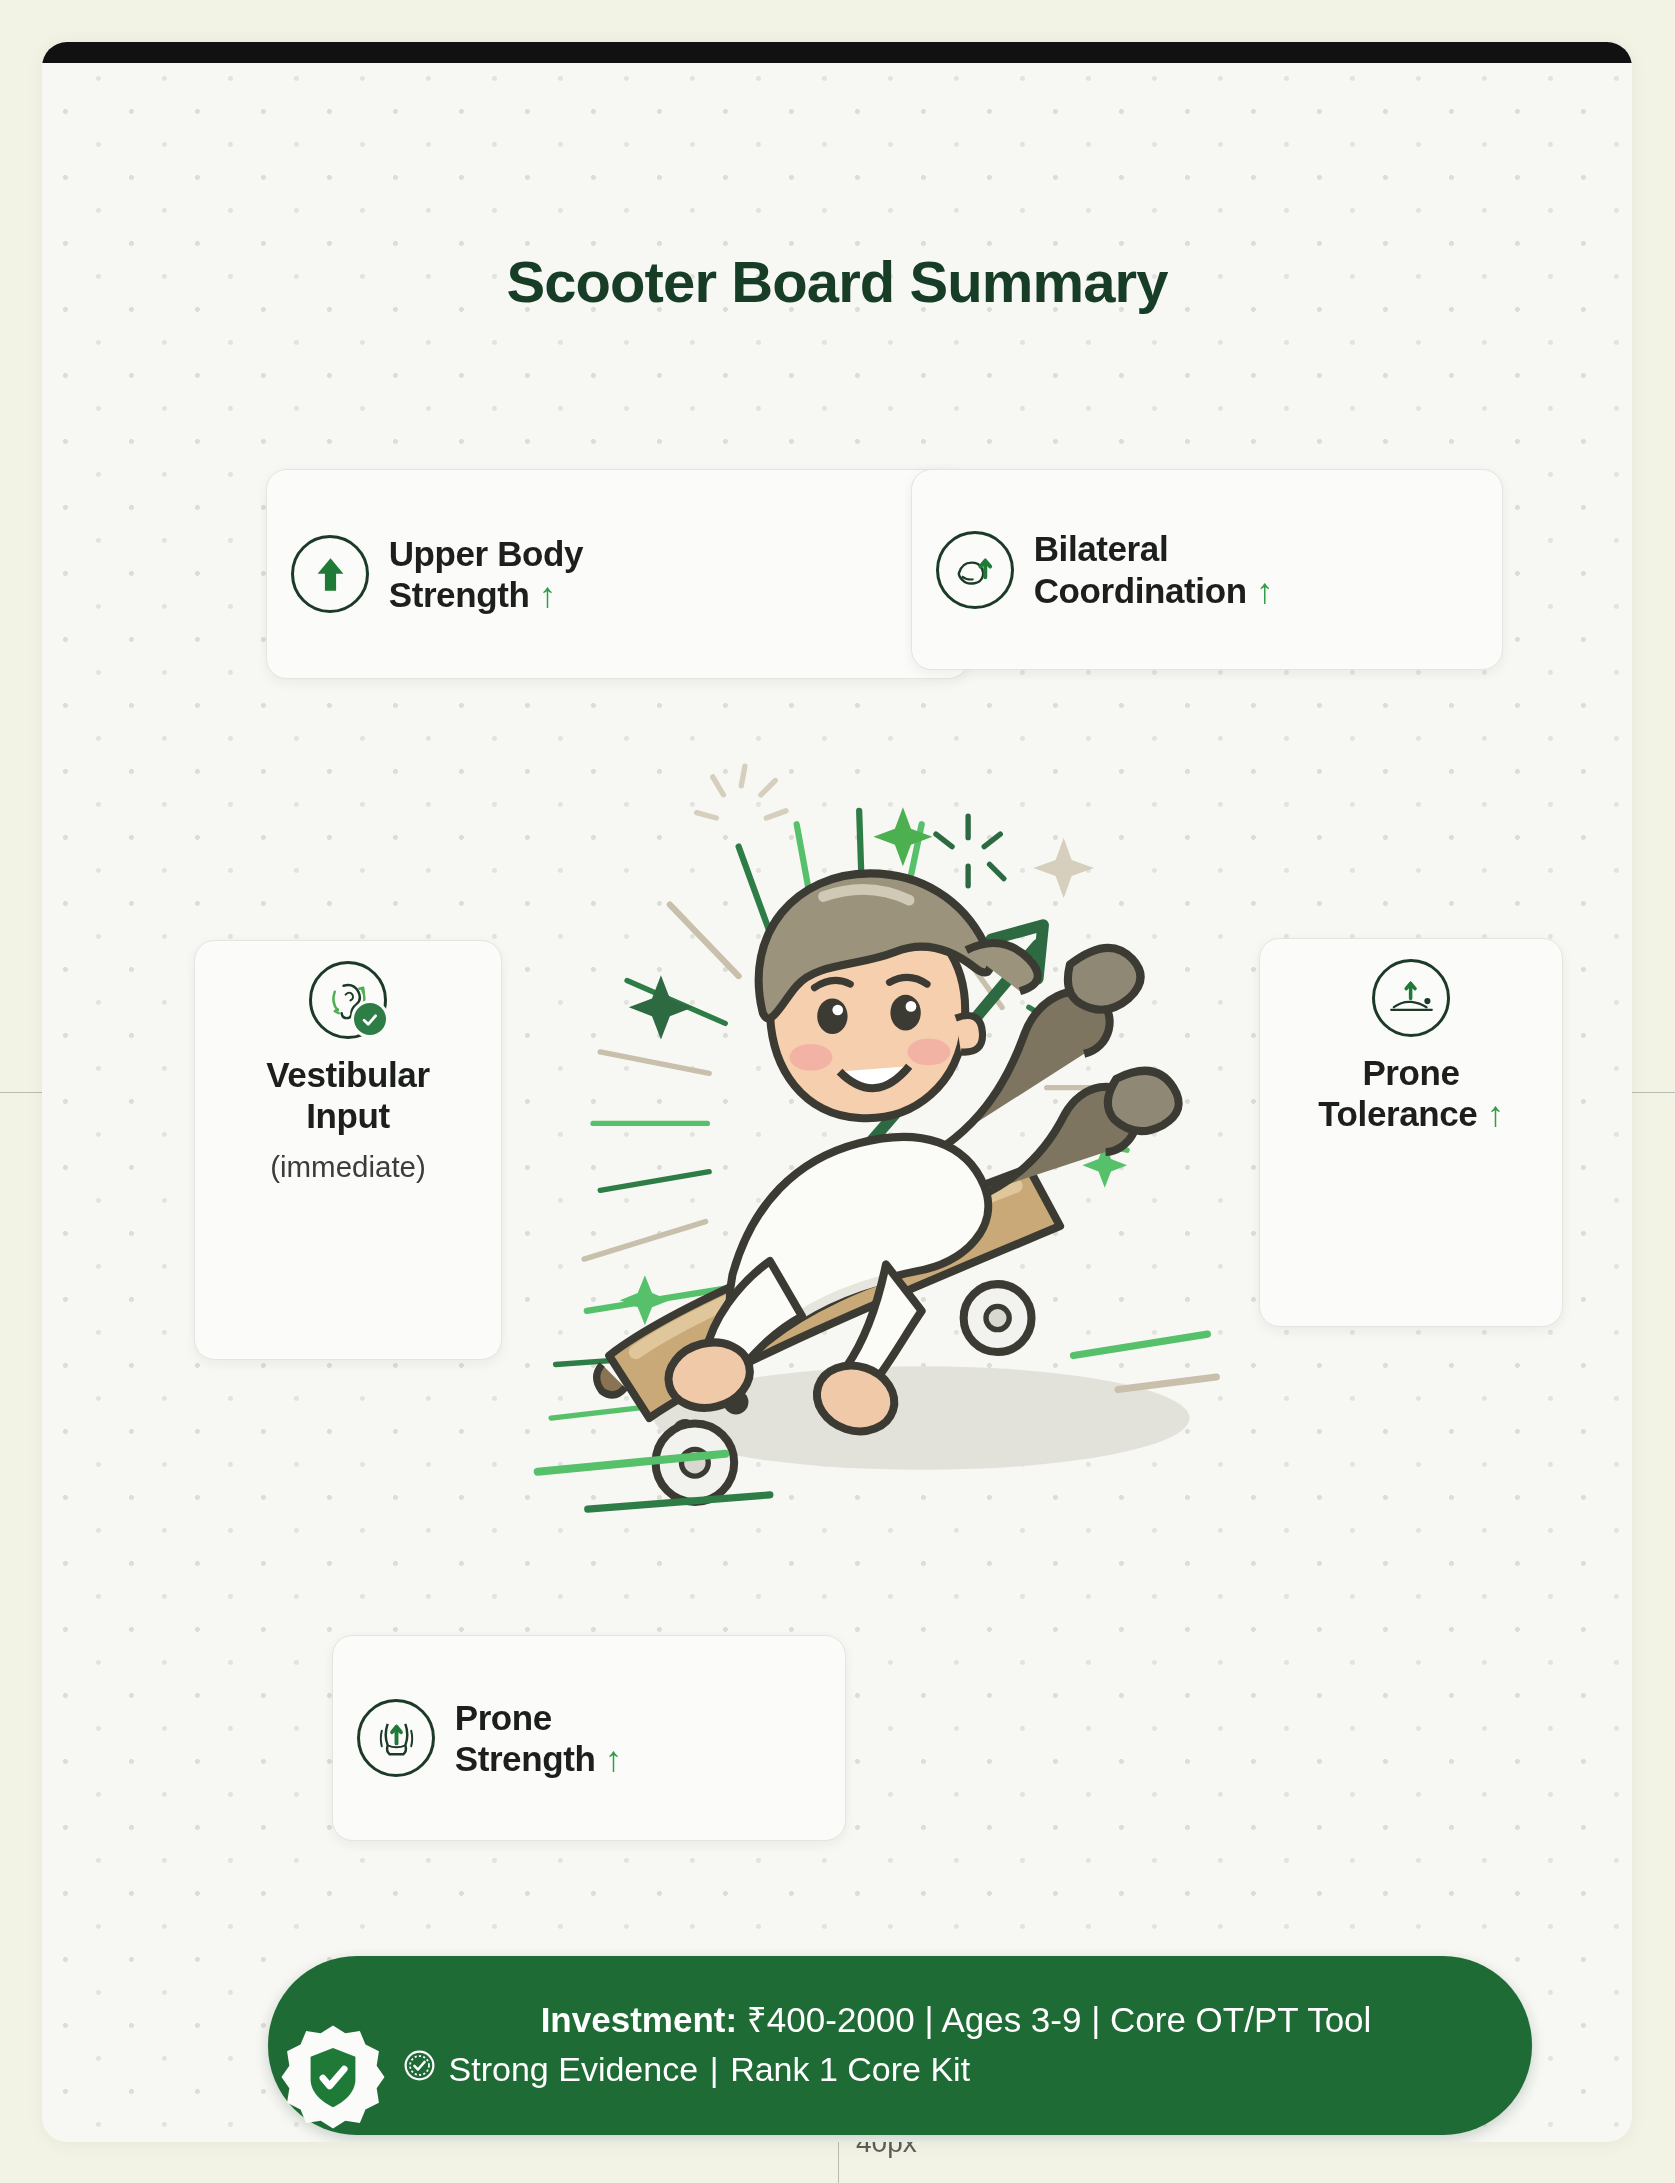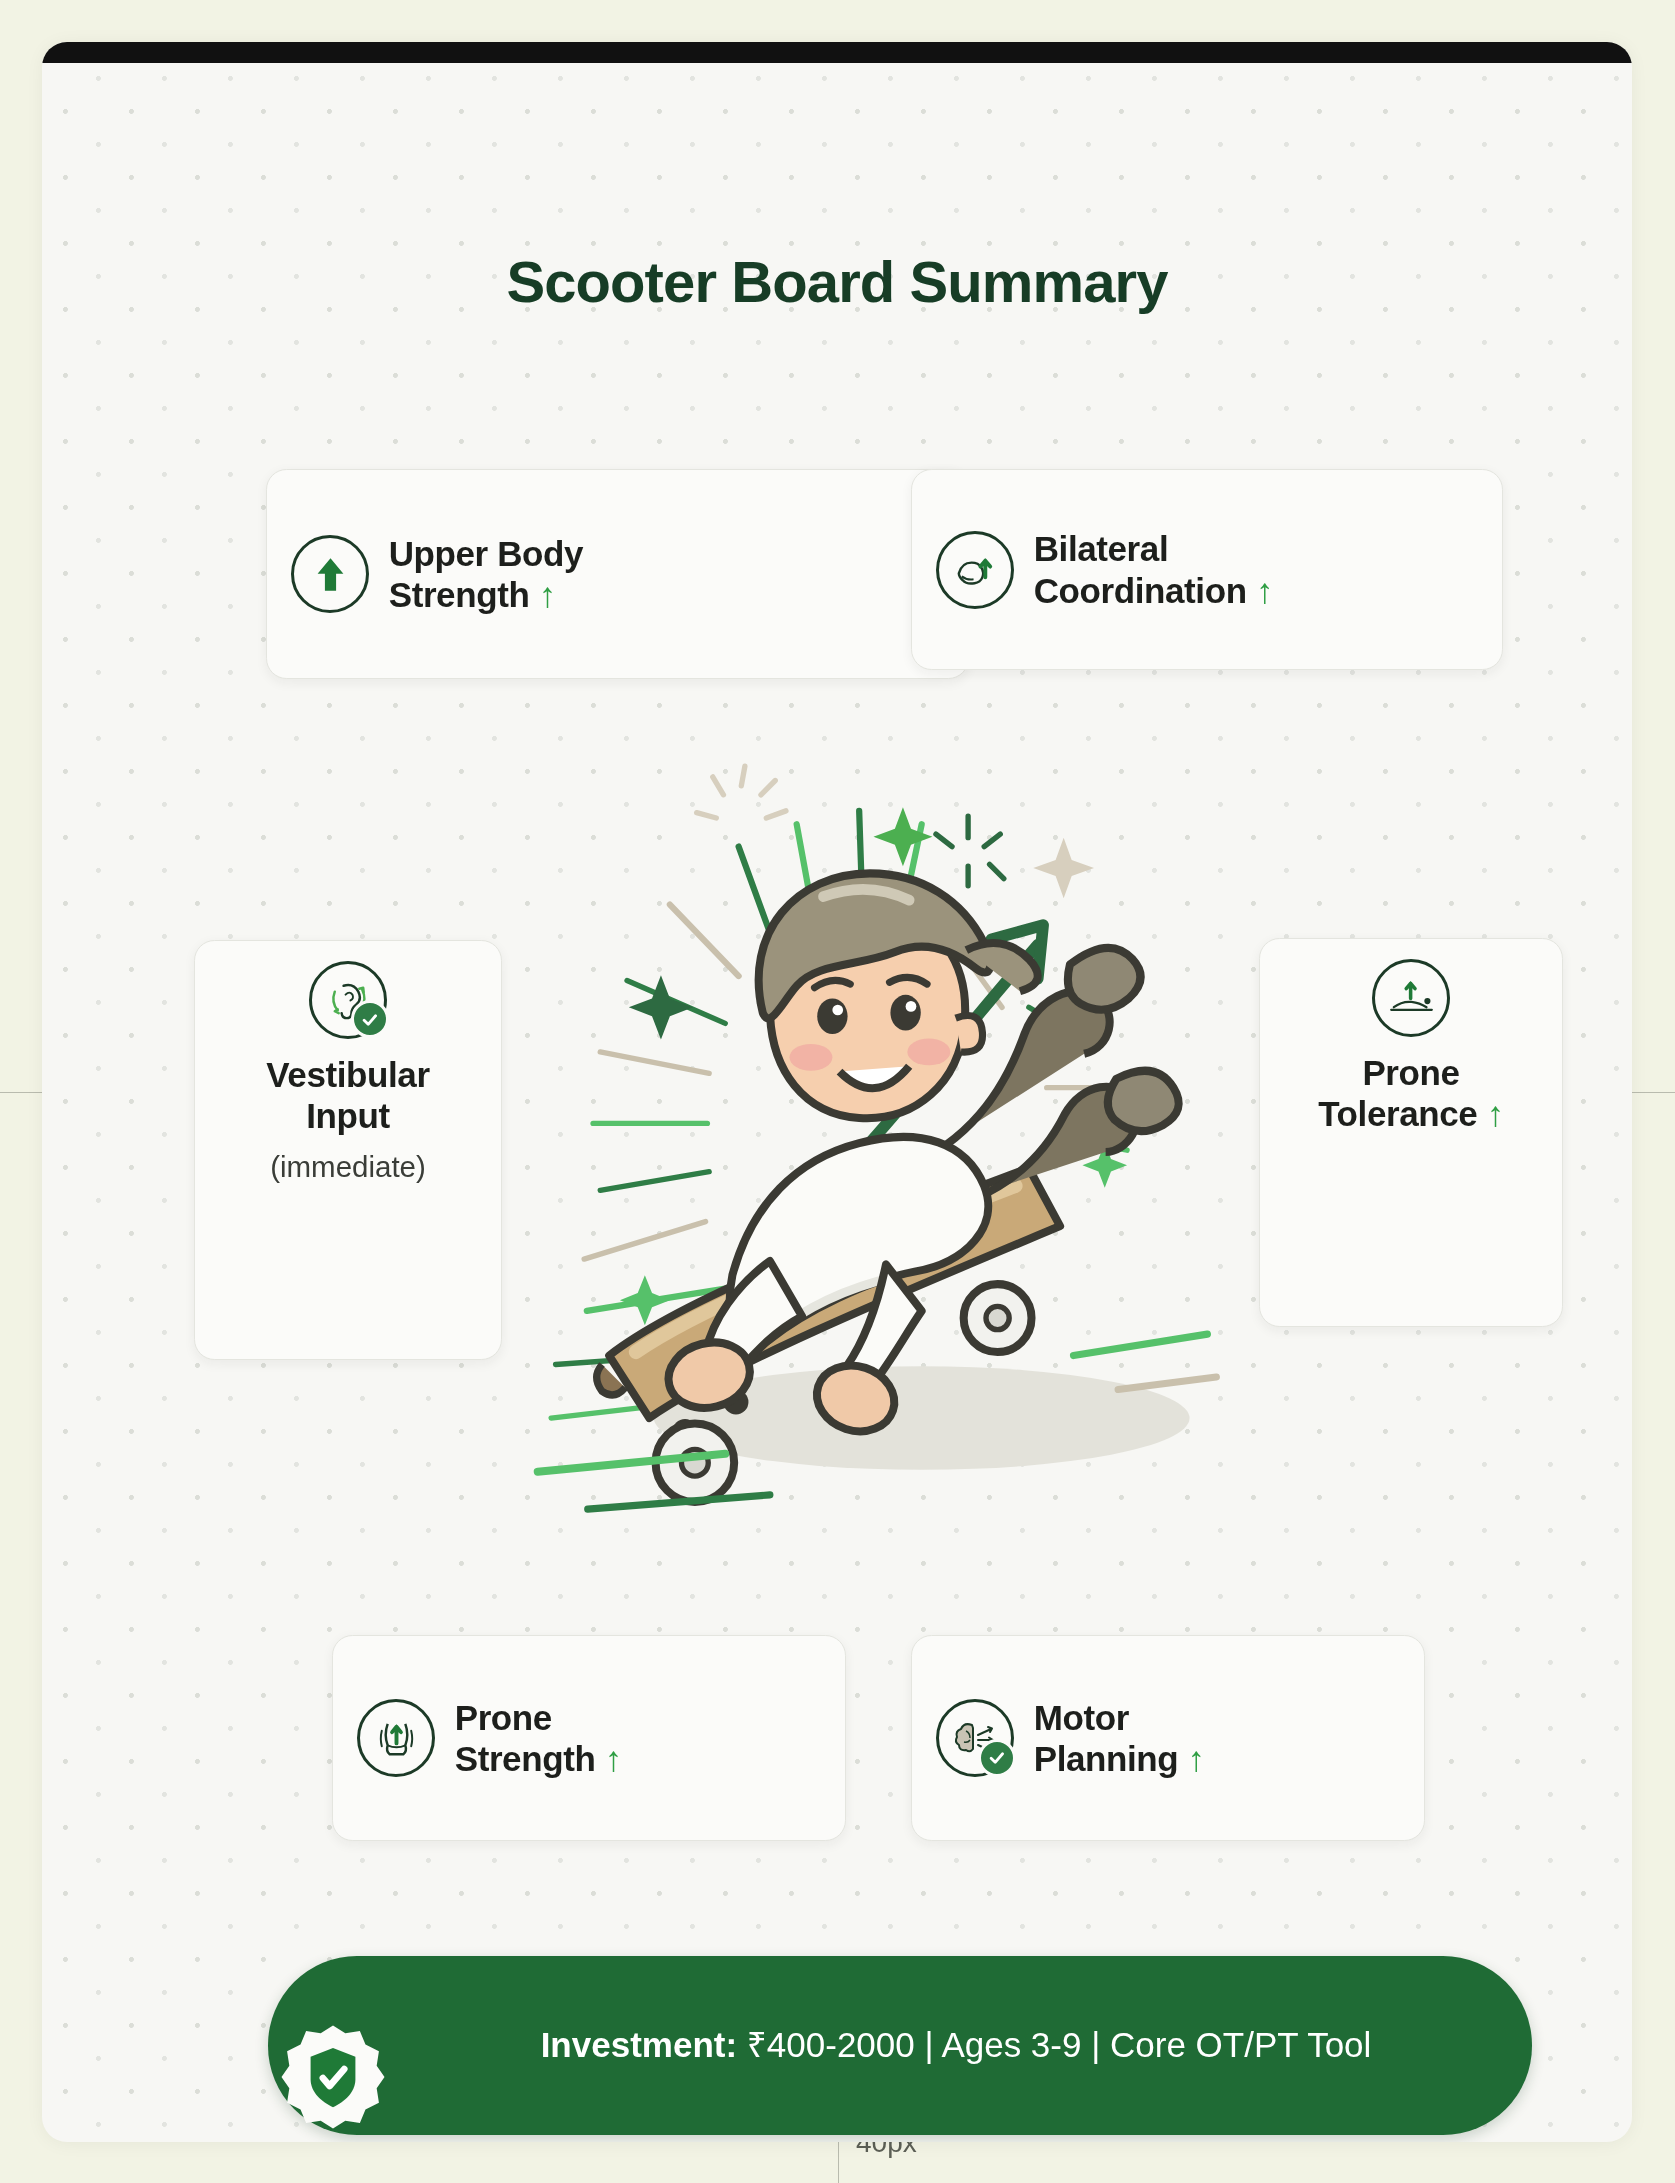"Motor" div.chip { html: <div> <div> <div> <svg> <path></path> <path></path> <path></path> <path></path> <path></path> </svg> <span> <svg> <path></path> </svg> </span> </div> <div> <span>Motor</span><br> <span>Planning</span> <span>↑</span> </div> </div> </div> -> none }
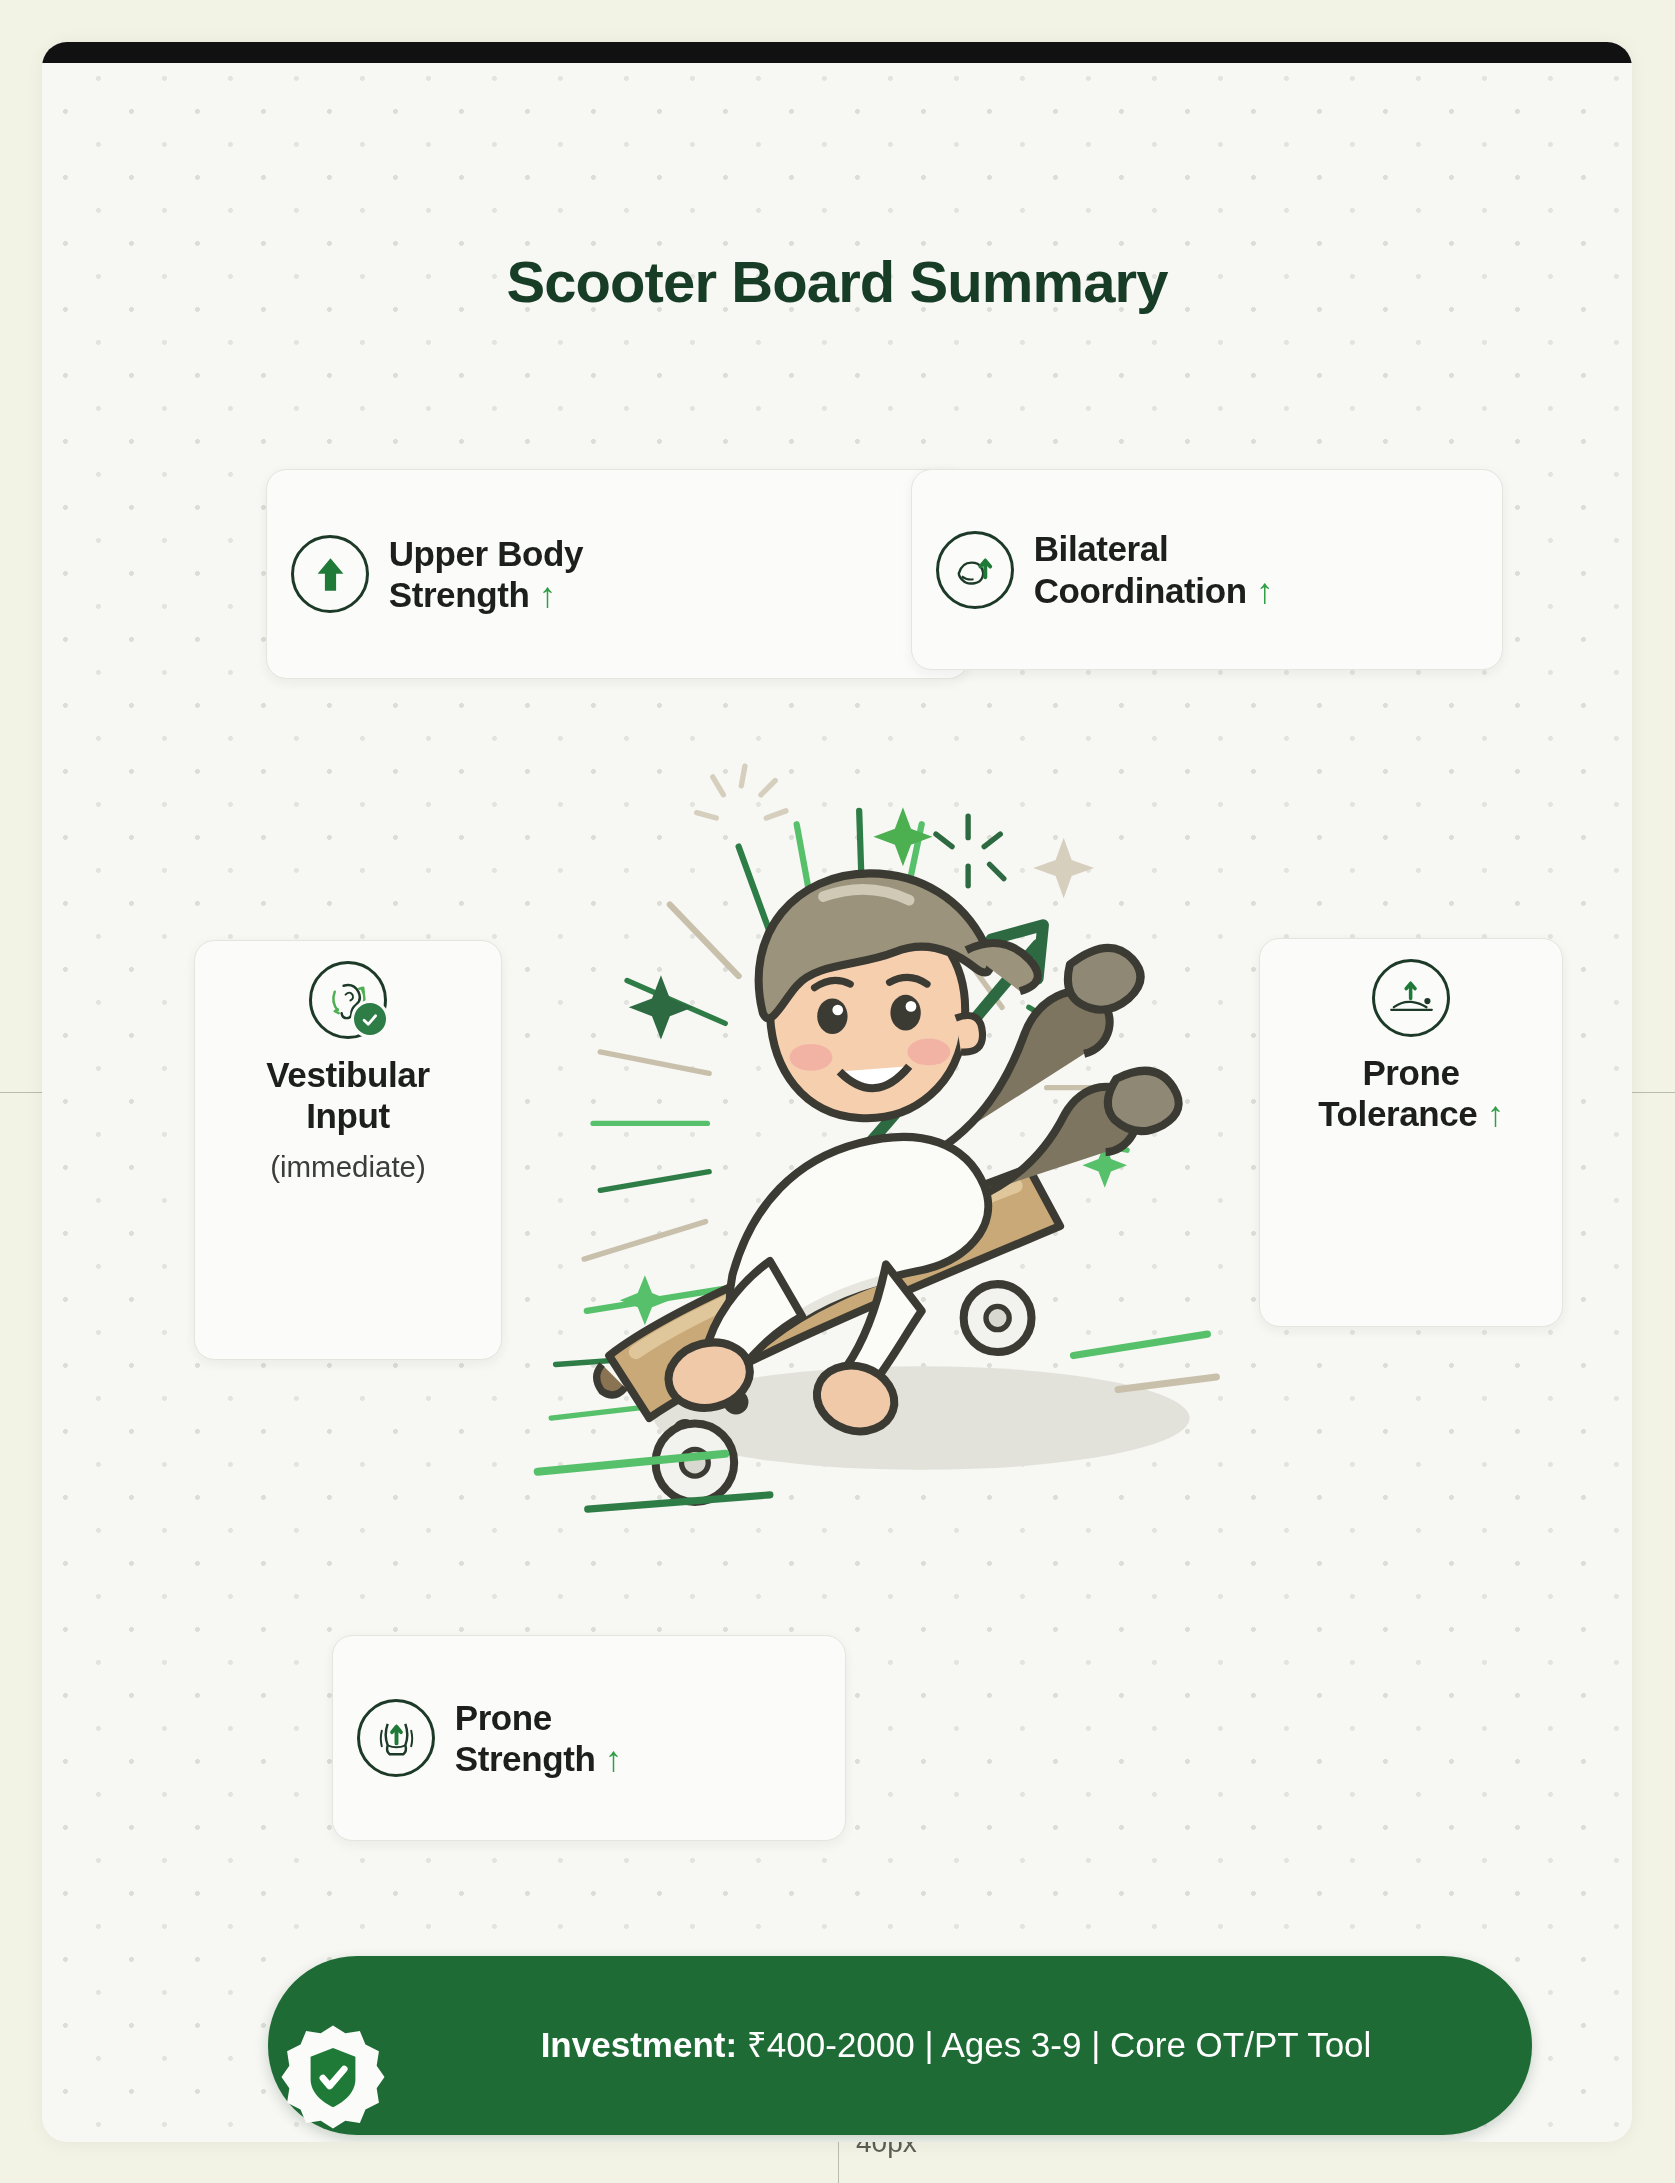"Strong Evidence" div.banner-line2 { html: none -> <div> <span> <svg> <circle></circle> <circle></circle> <path></path> </svg> </span> <span>Strong Evidence</span> <span>|</span> <span>Rank 1 Core Kit</span> </div> }
